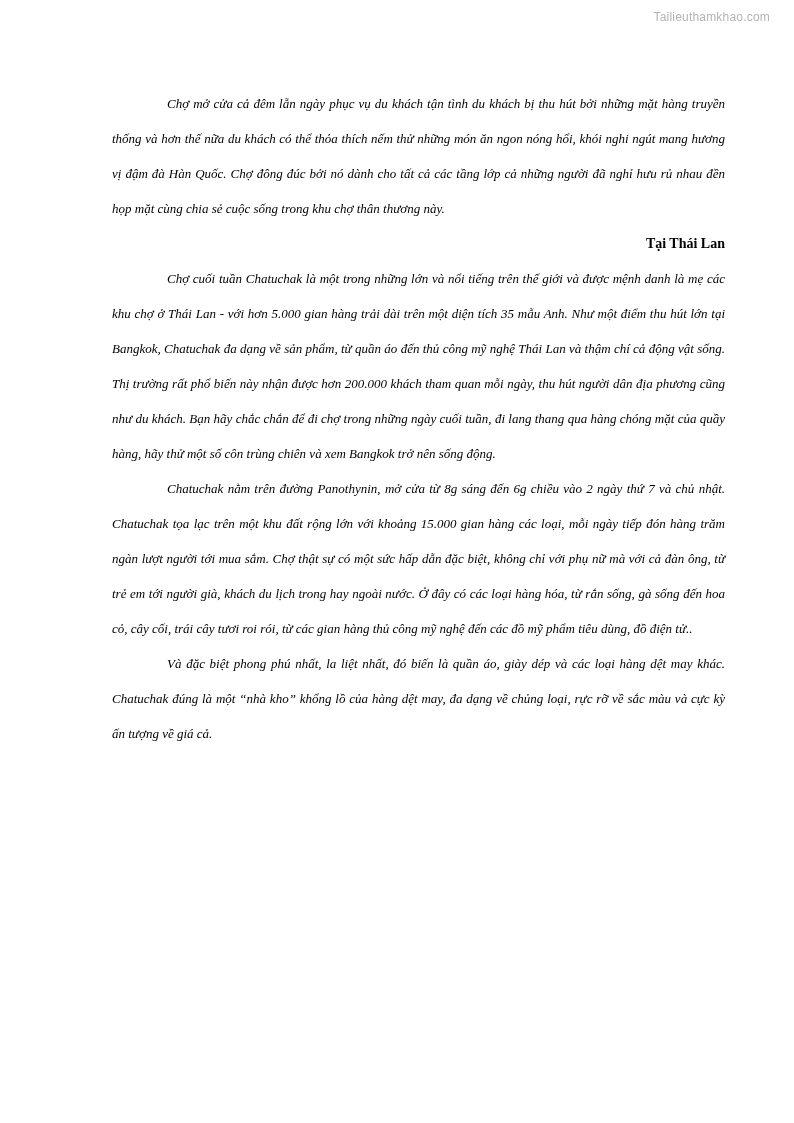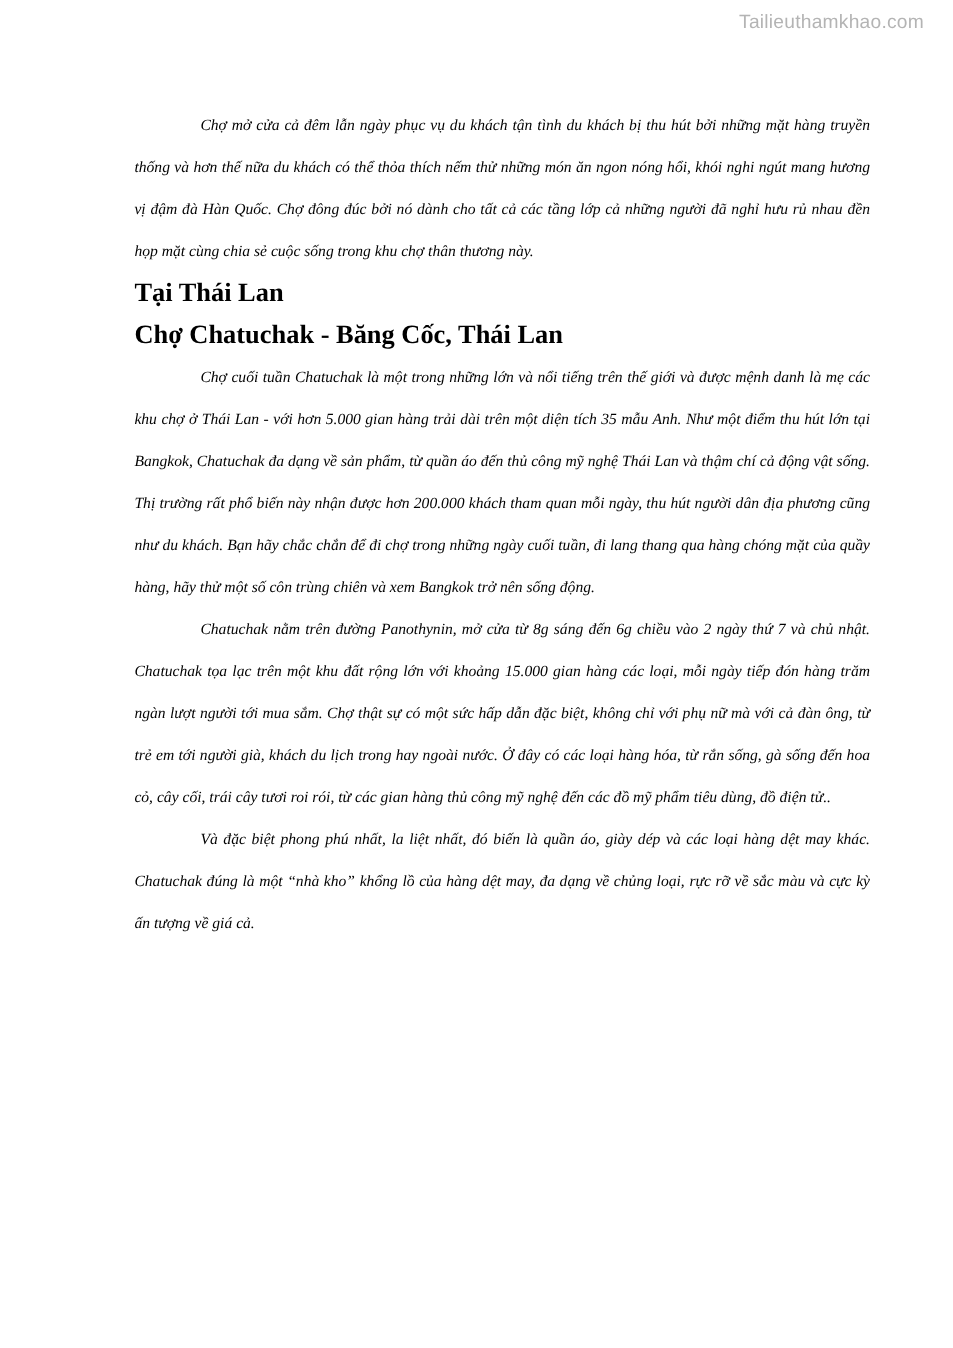"Tailieuthamkhao.com" .watermark { font-size: 16px -> 12px }
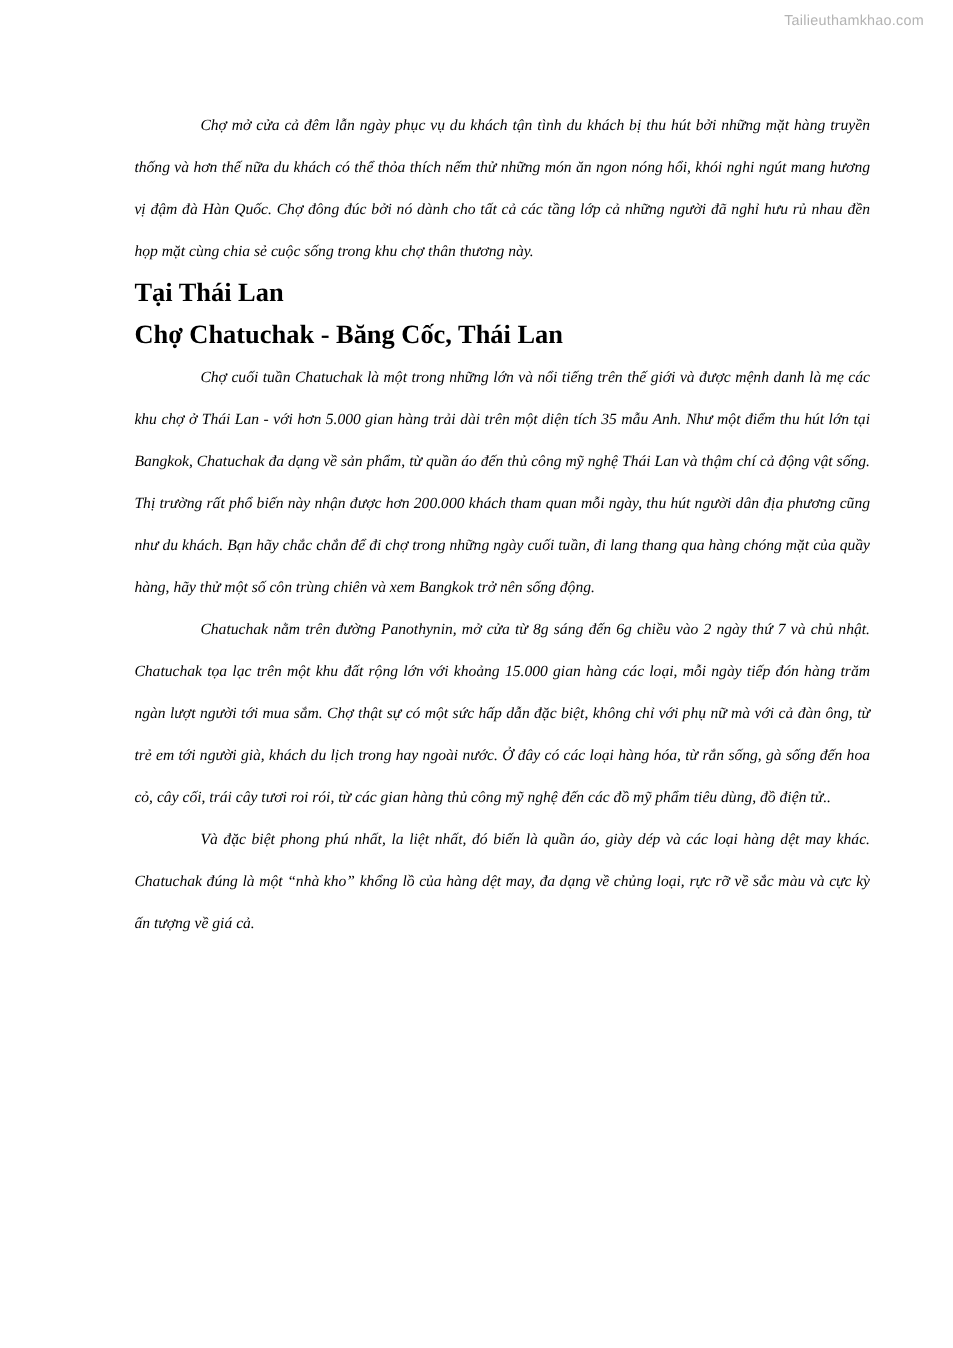"Tại Thái Lan" h3.heading { font-size: 22px -> 14px; text-align: left -> right }
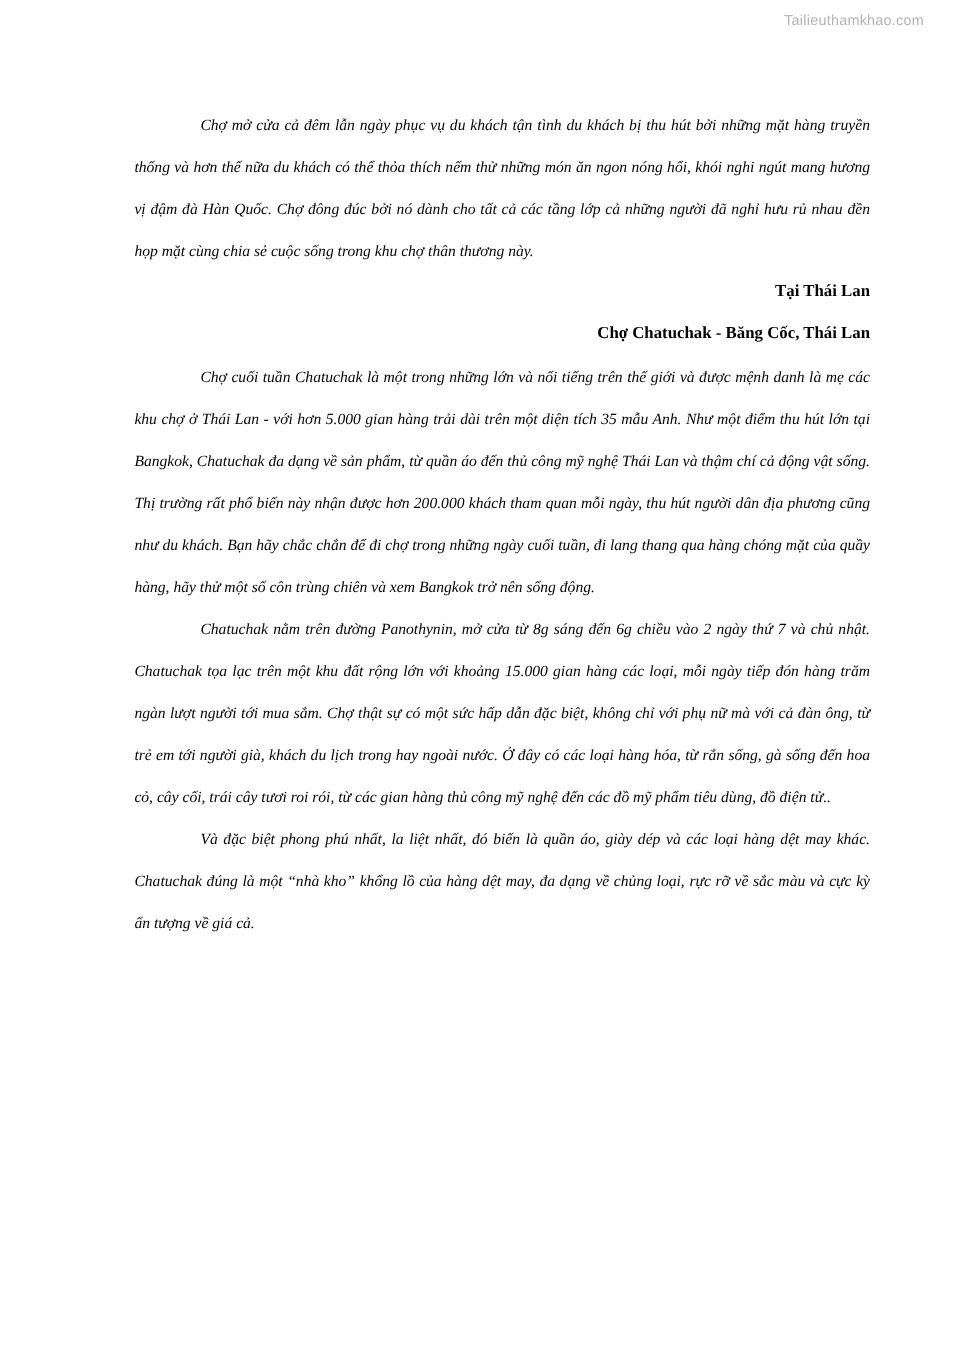"Chợ Chatuchak - Băng Cốc," h3.heading { html: <h3>Chợ Chatuchak - Băng Cốc, Thái Lan</h3> -> none }
